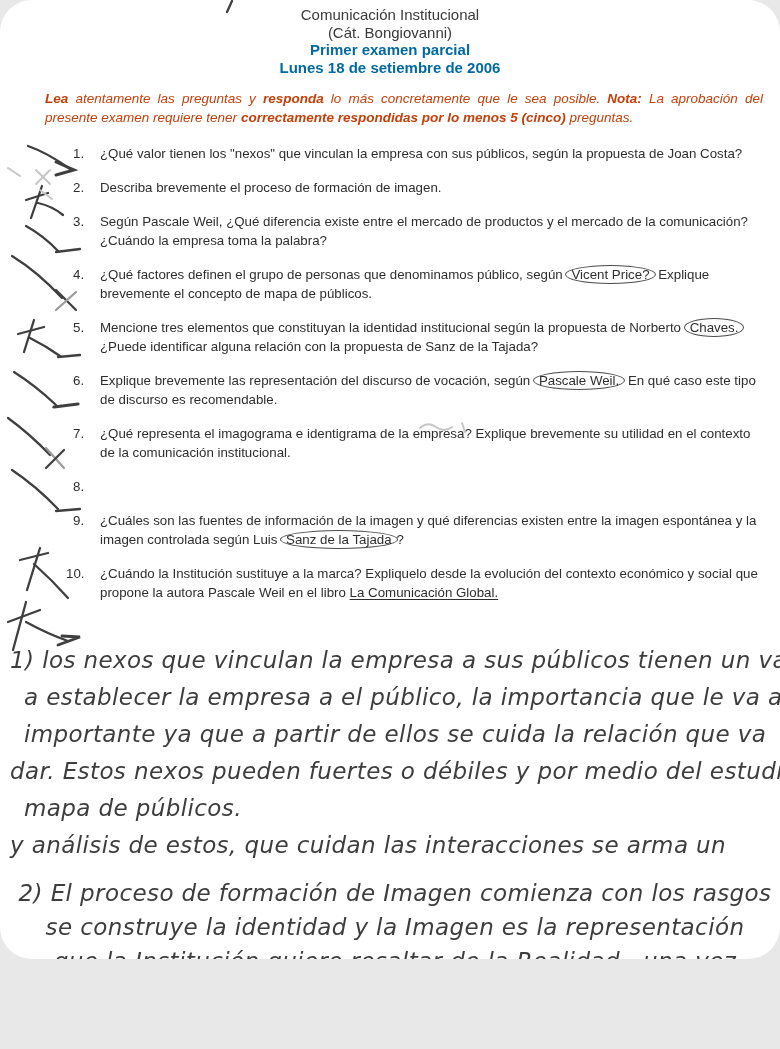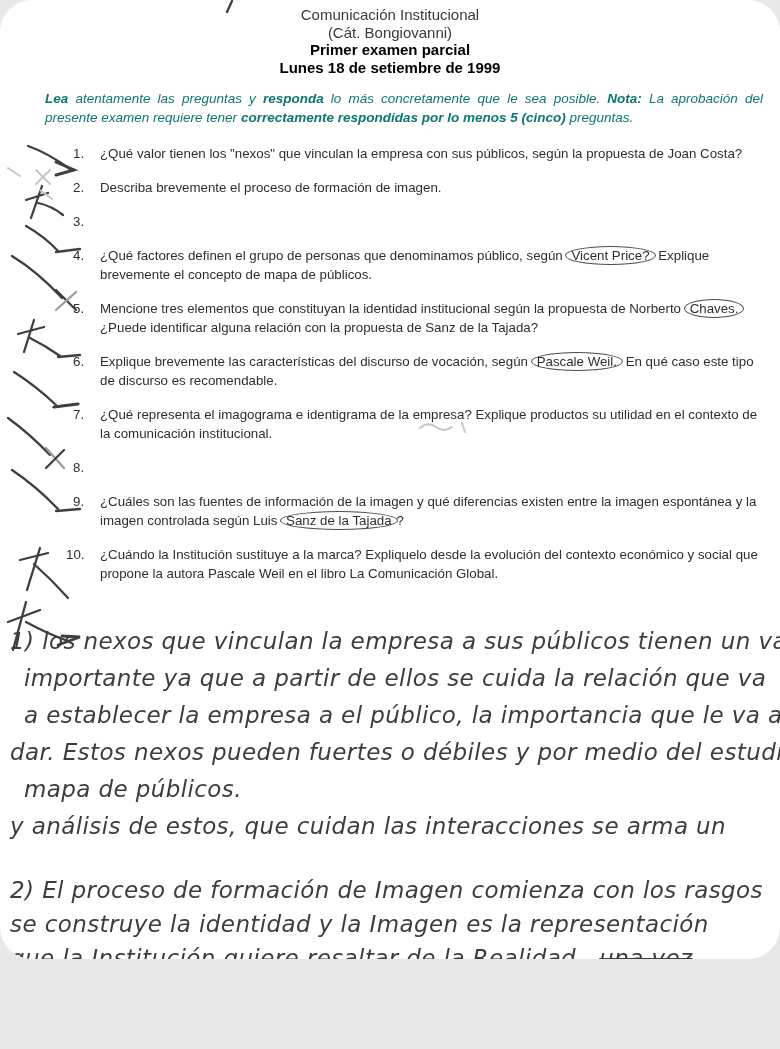"Primer examen parcial" .exam-header .bold { color: #000000 -> #0369a1 }
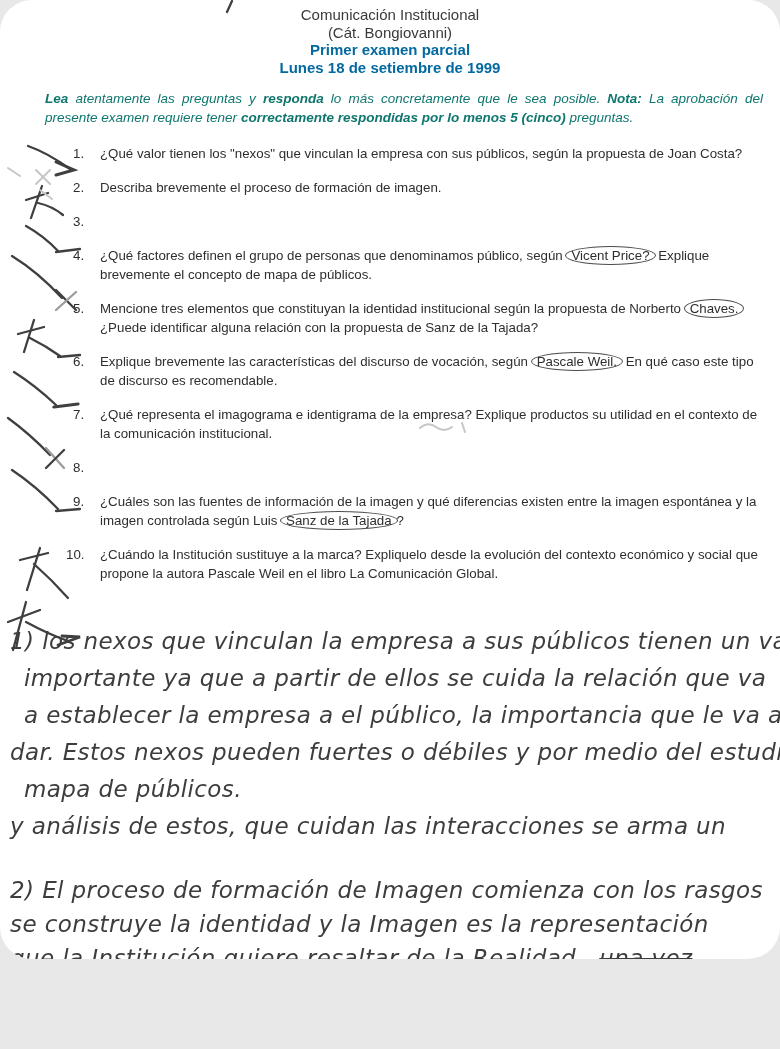"Lunes 18 de setiembre de" div.bold { text: 1999 -> 2006 }
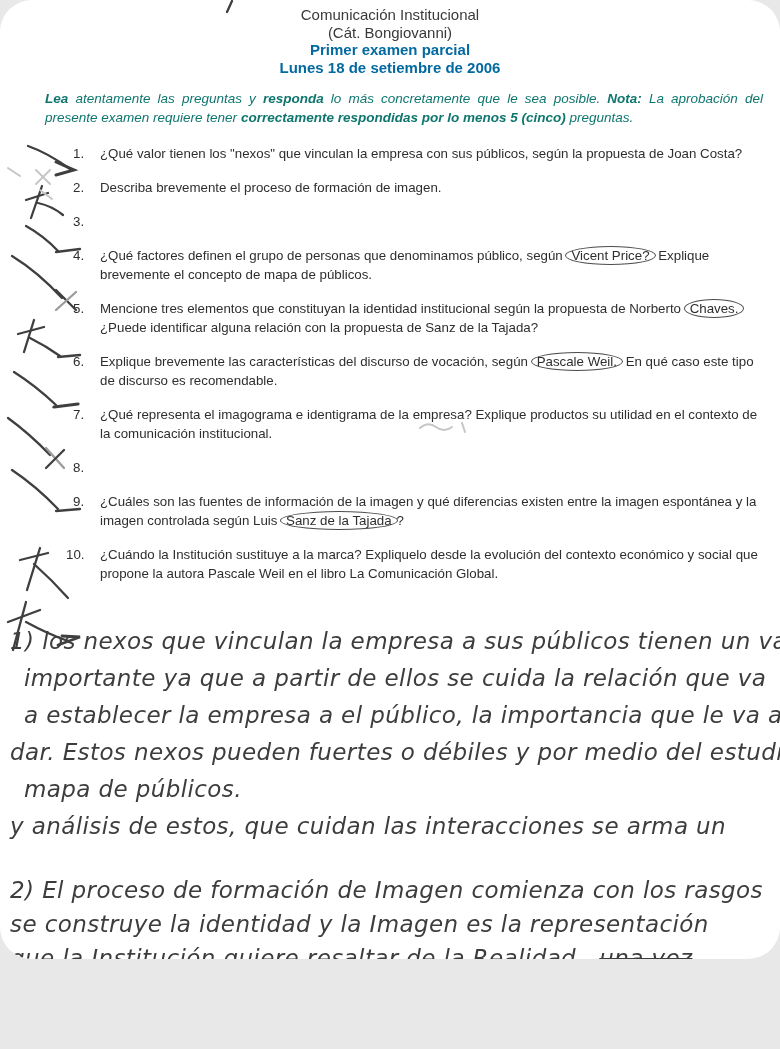"Lea atentamente las preguntas y" .instructions { color: #0f766e -> #c2410c }
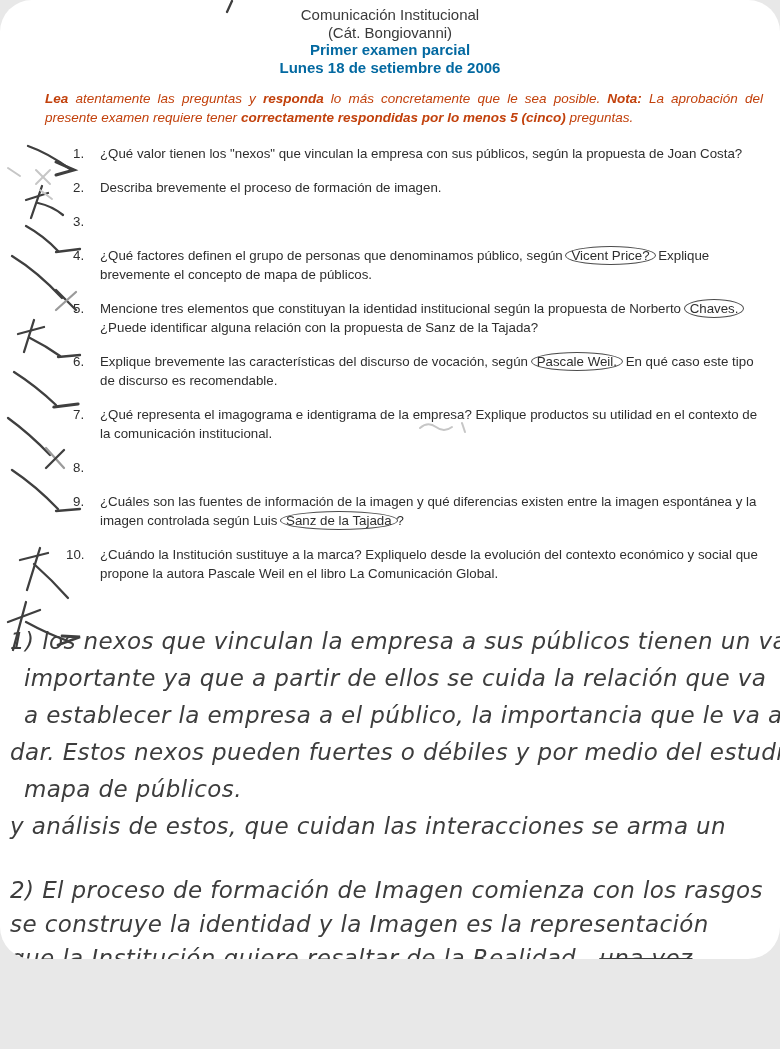"Según Pascale Weil, ¿Qué diferencia" span.qtext { html: none -> <span>Según Pascale Weil, ¿Qué diferencia existe entre el mercado de productos y el mercado de la comunicación? ¿Cuándo la empresa toma la palabra?</span> }
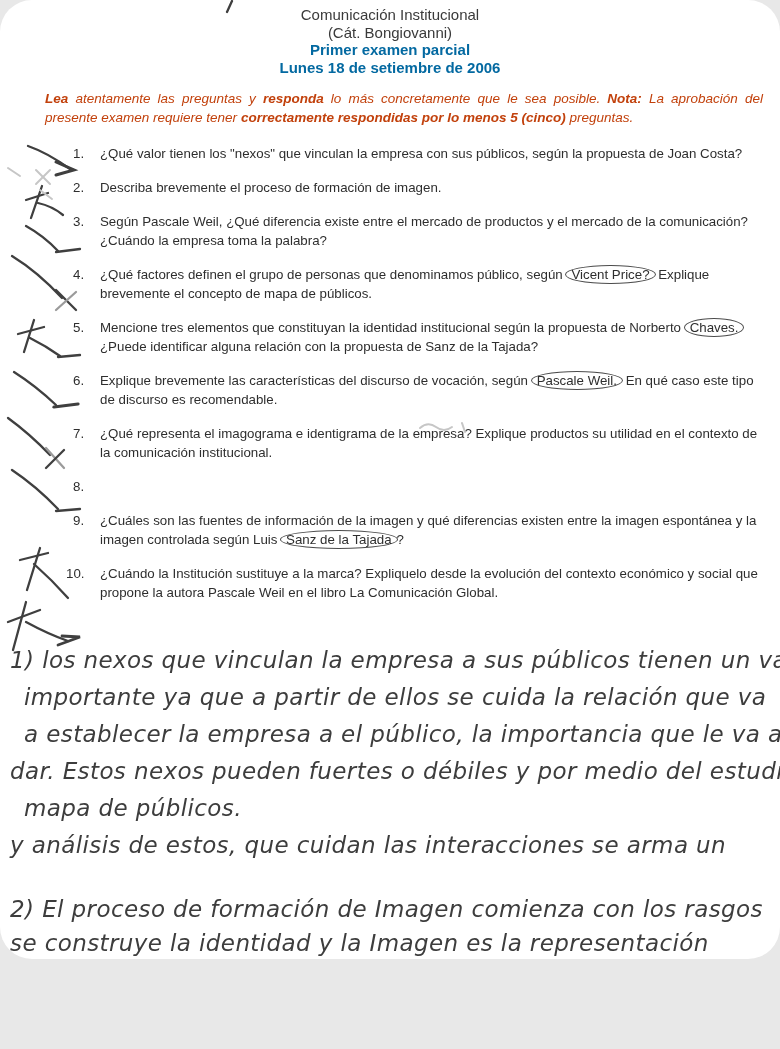"Explique brevemente las características" span { text: características -> representación }
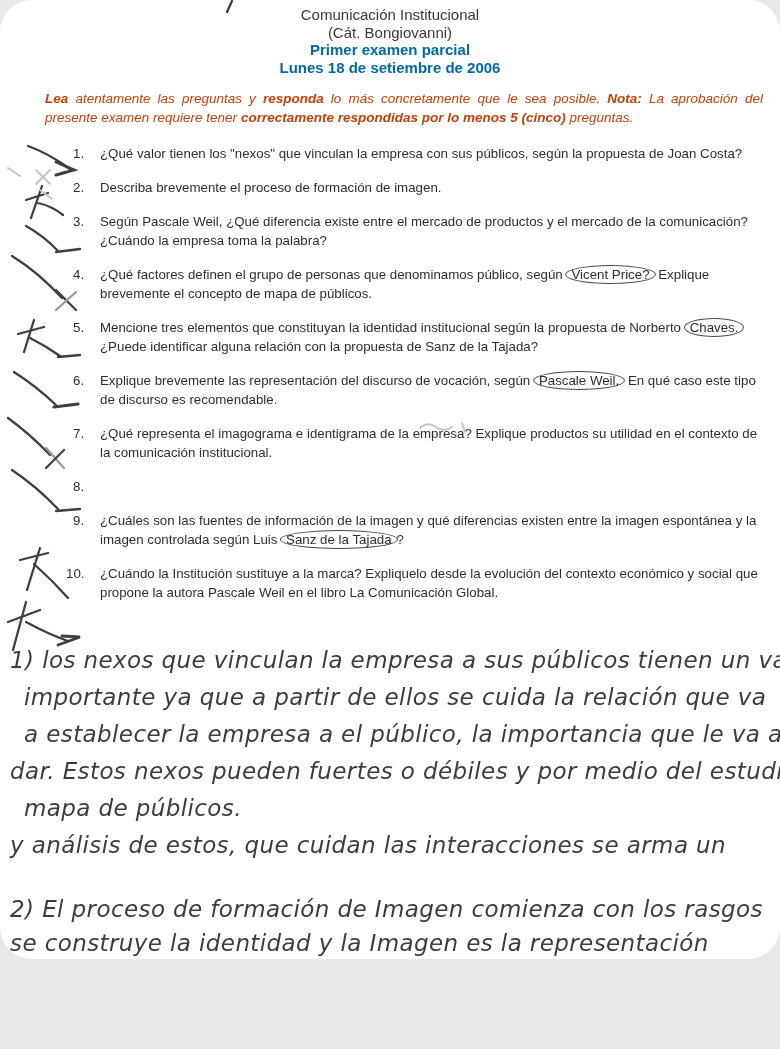"¿Qué representa el imagograma e" span.qtext { text: productos -> brevemente }
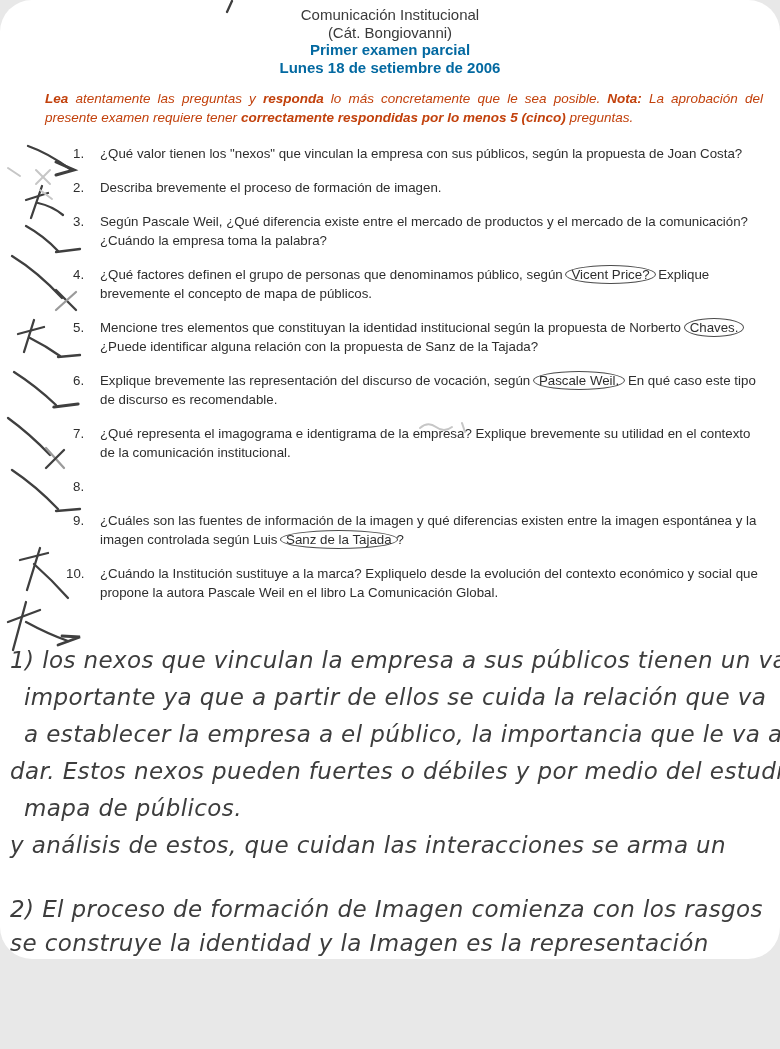"La Comunicación Global." .booktitle { text-decoration: none -> underline }
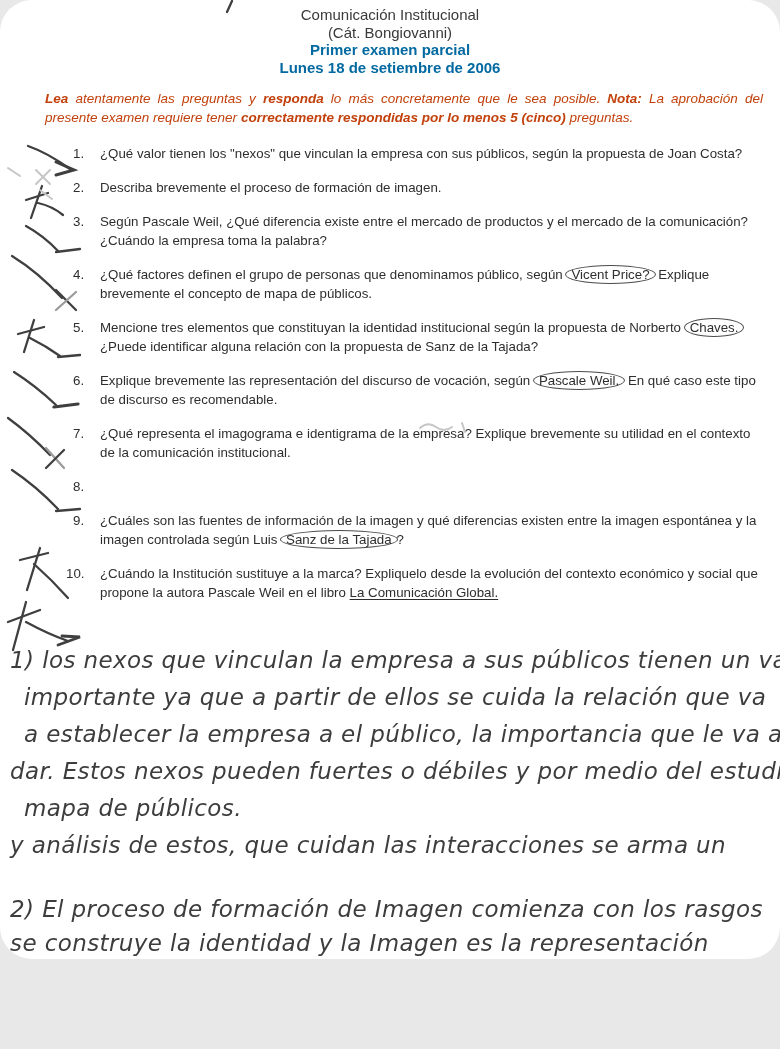"importante ya que a partir" div.hline { order: before "a establecer la empresa a" -> after "a establecer la empresa a" }
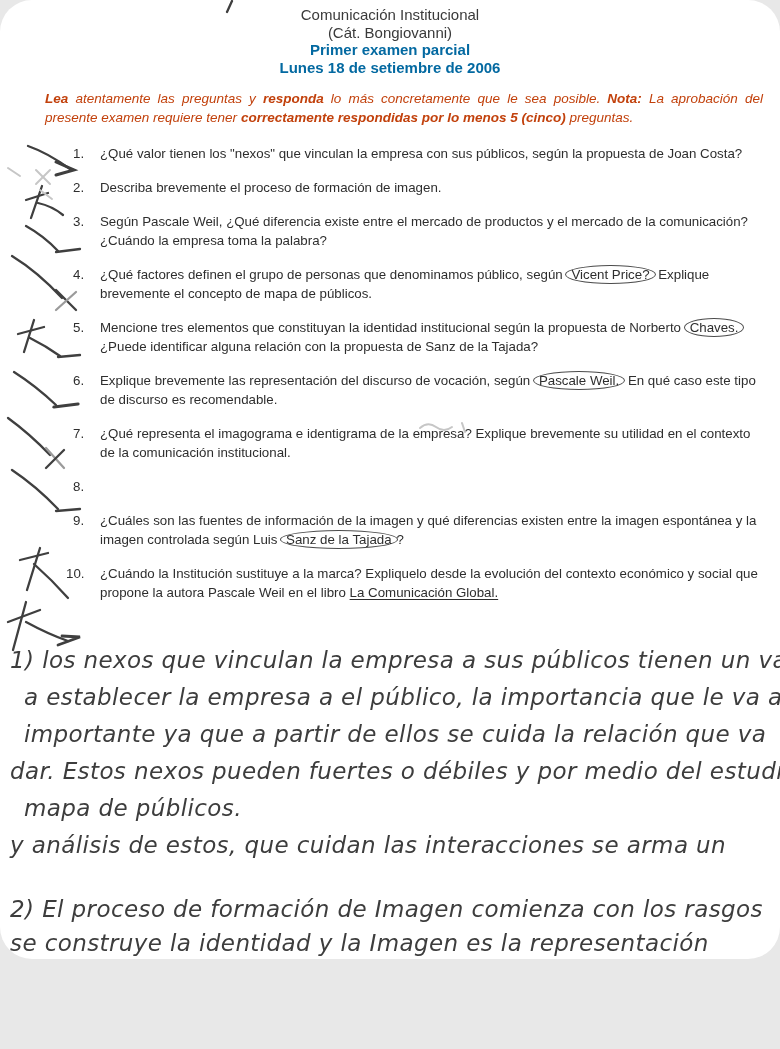"2) El proceso de formación" .ans2 { margin-top: 28px -> 12px; text-align: none -> center }
